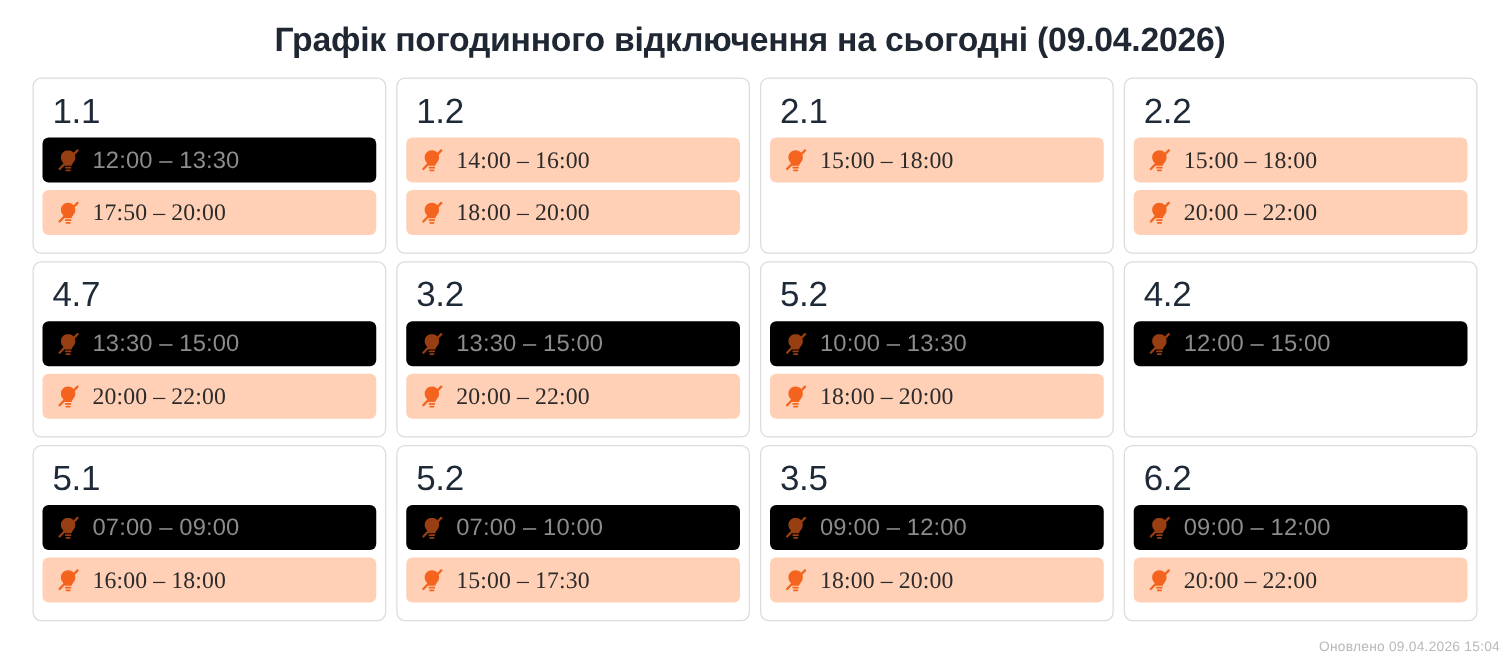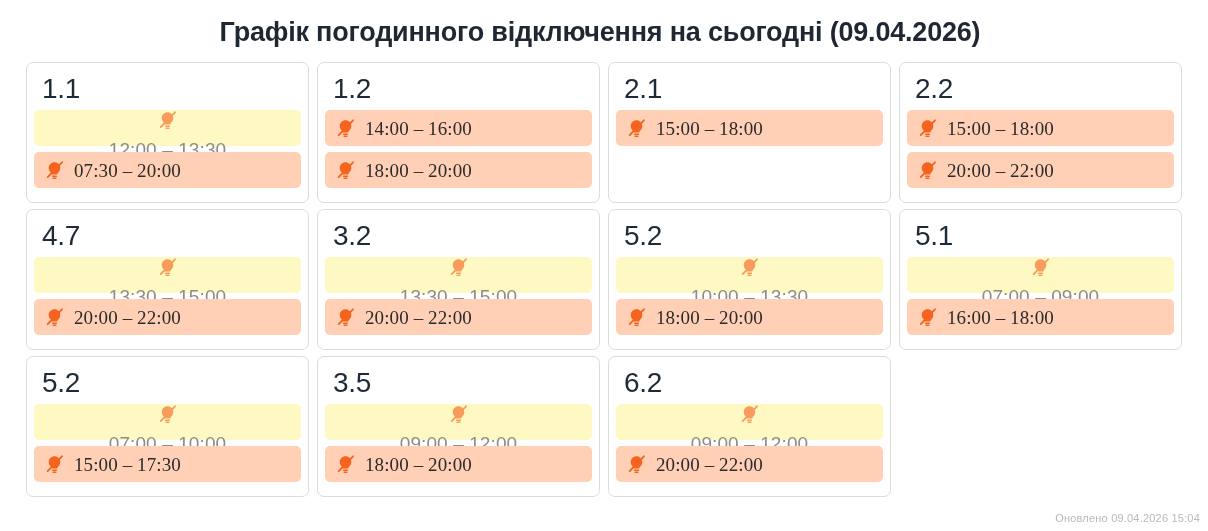"12:00 – 13:30" .slot.past { background: #fef9c3 -> #000000; flex-direction: column -> none }
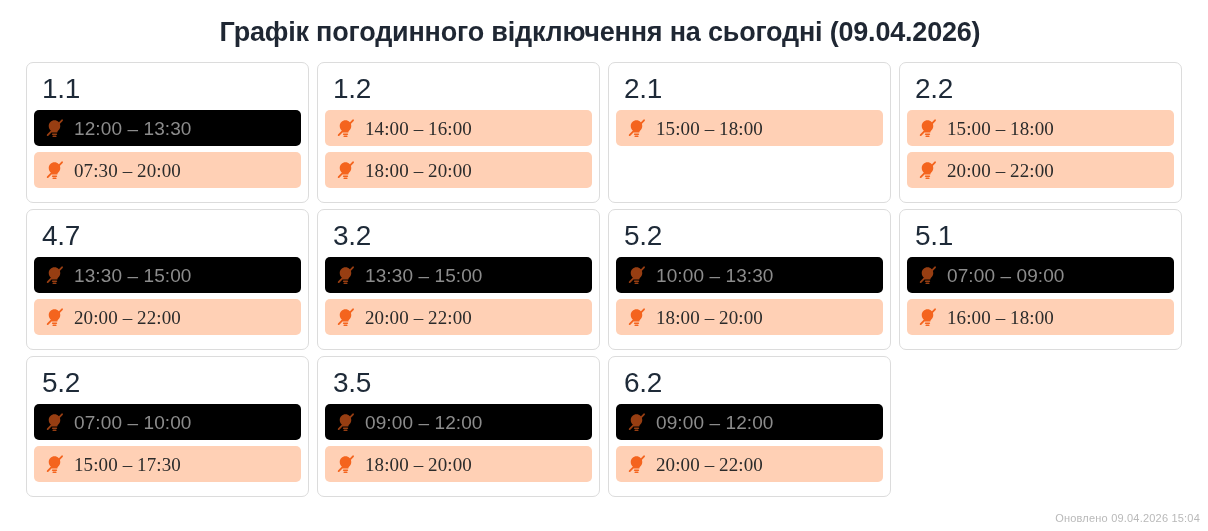"07:30 – 20:00" span.slot-time { text: 07:30 -> 17:50 }
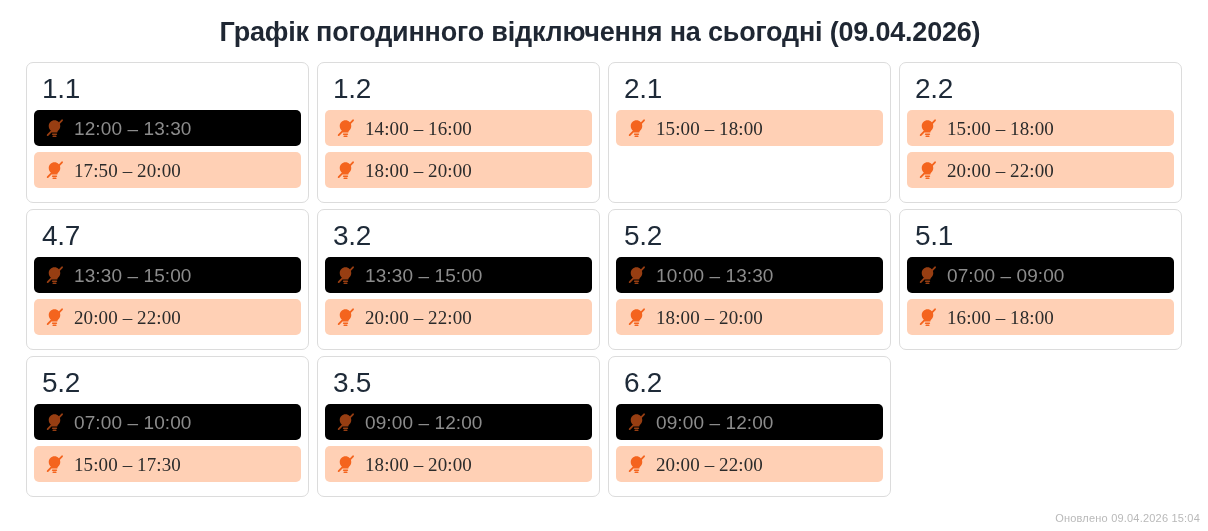"4.2" div.card { html: none -> <div> <div>4.2</div> <div> <div> <svg> <path></path> <rect></rect> <rect></rect> <path></path> <line></line> </svg> <span>12:00 – 15:00</span> </div> </div> </div> }
